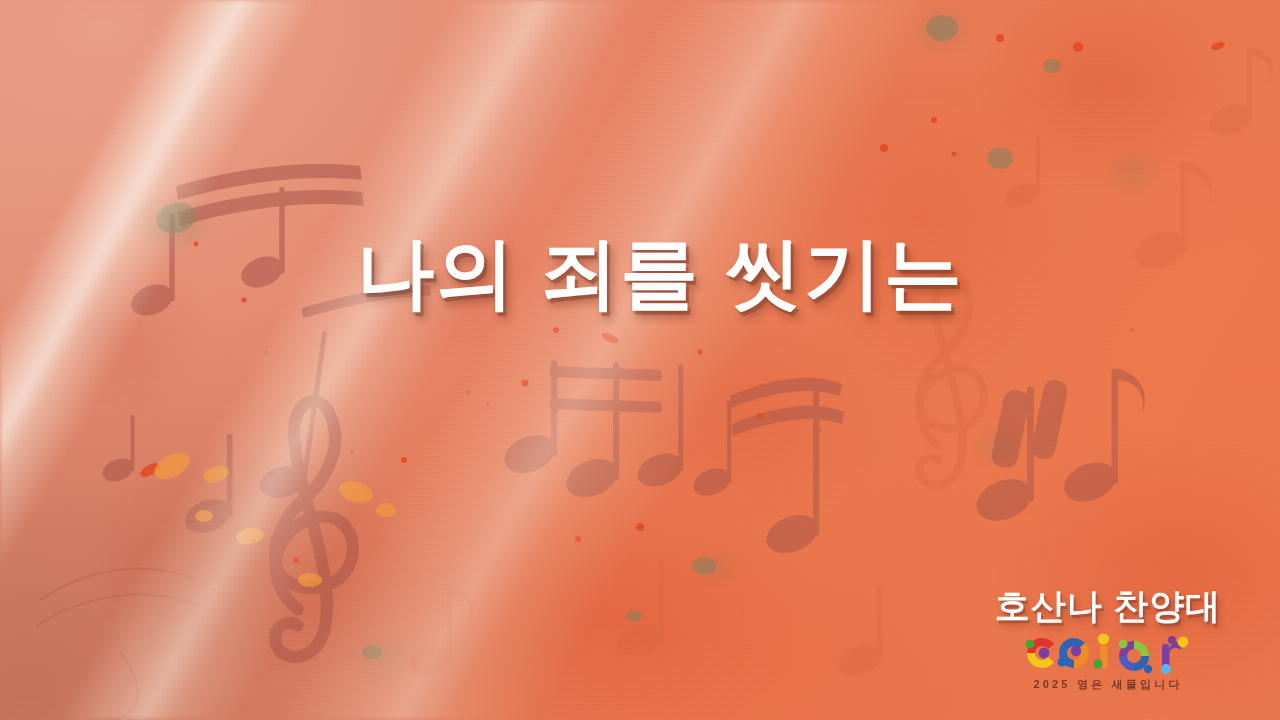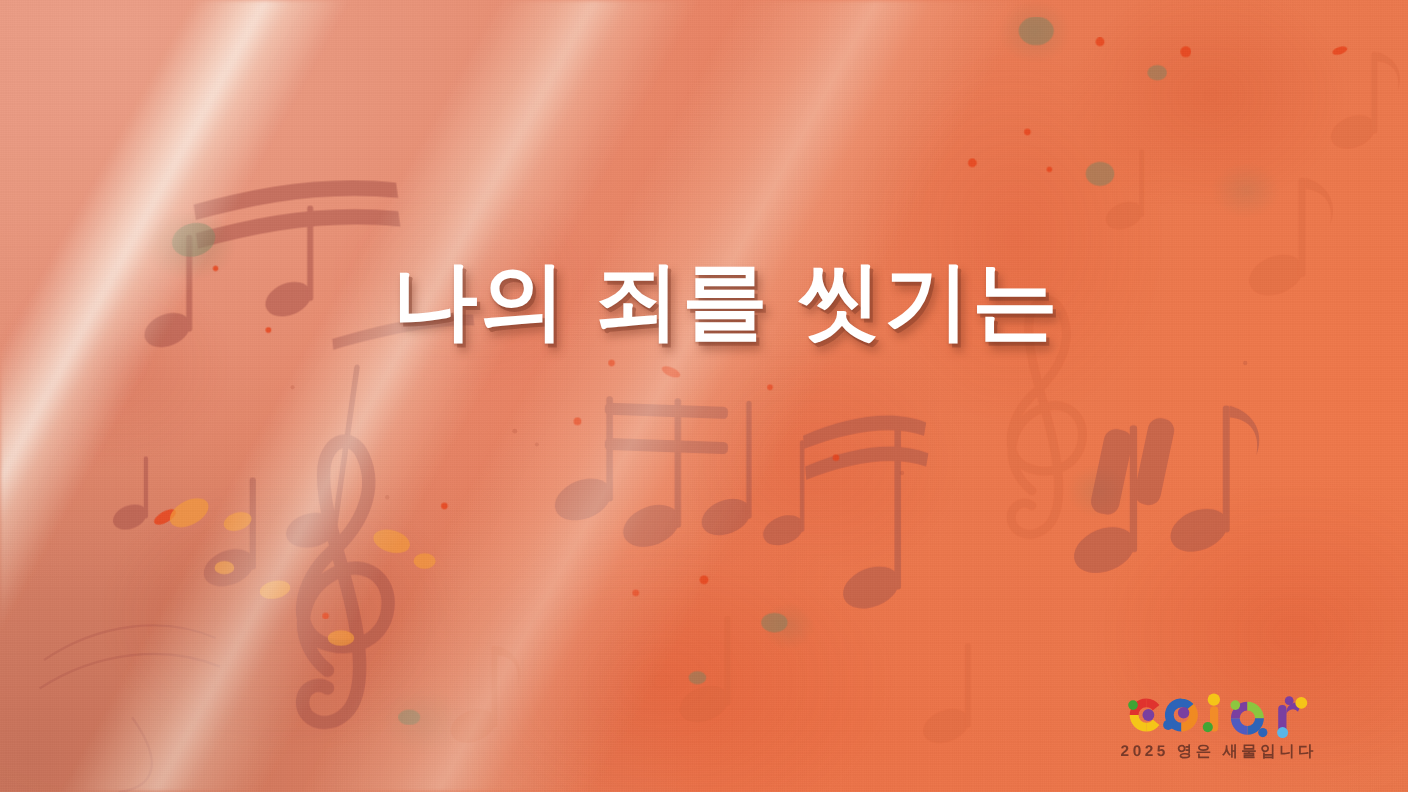"호산나 찬양대" div { html: none -> <div>호산나 찬양대</div> }
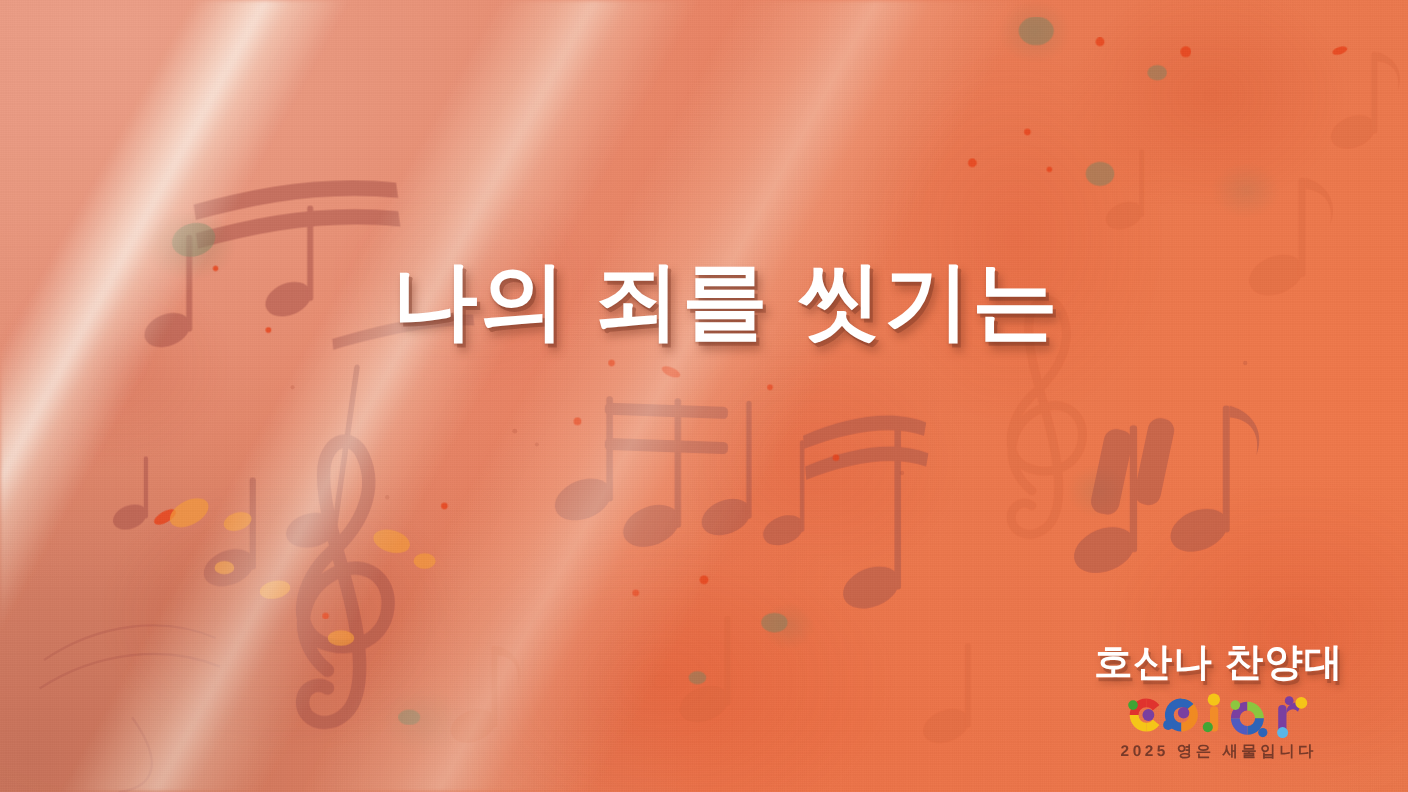"2025 영은 새물입니다" #logo-tagline { font-size: 14px -> 11px }
